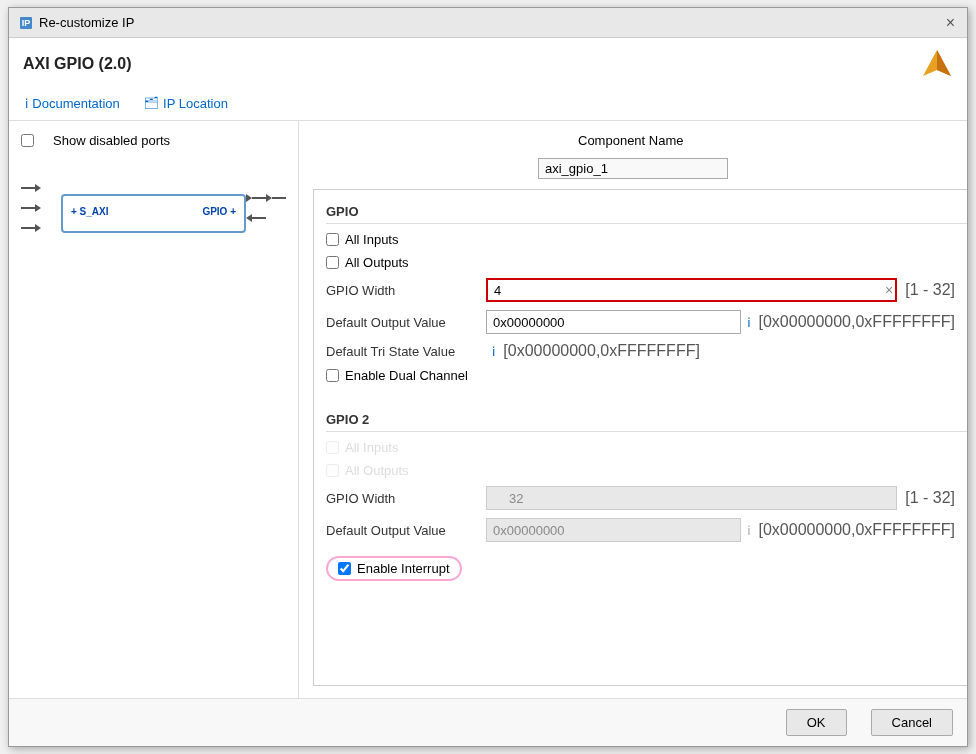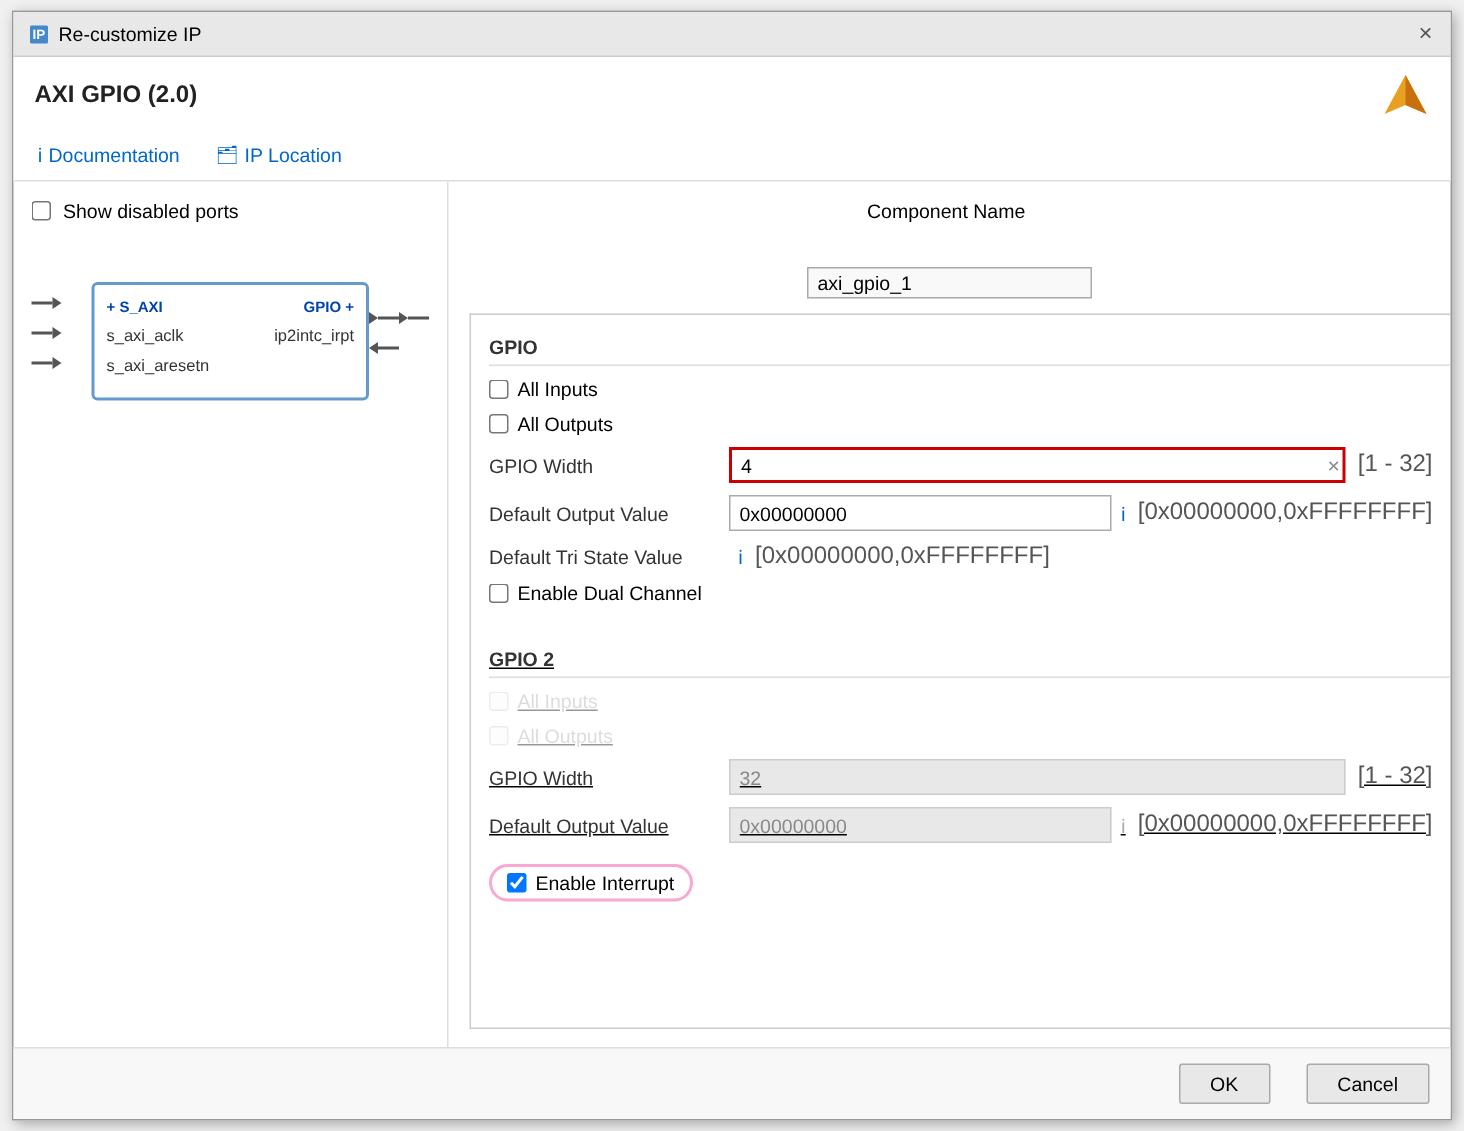"Show disabled ports" .checkbox-row { gap: 8px -> 19px }
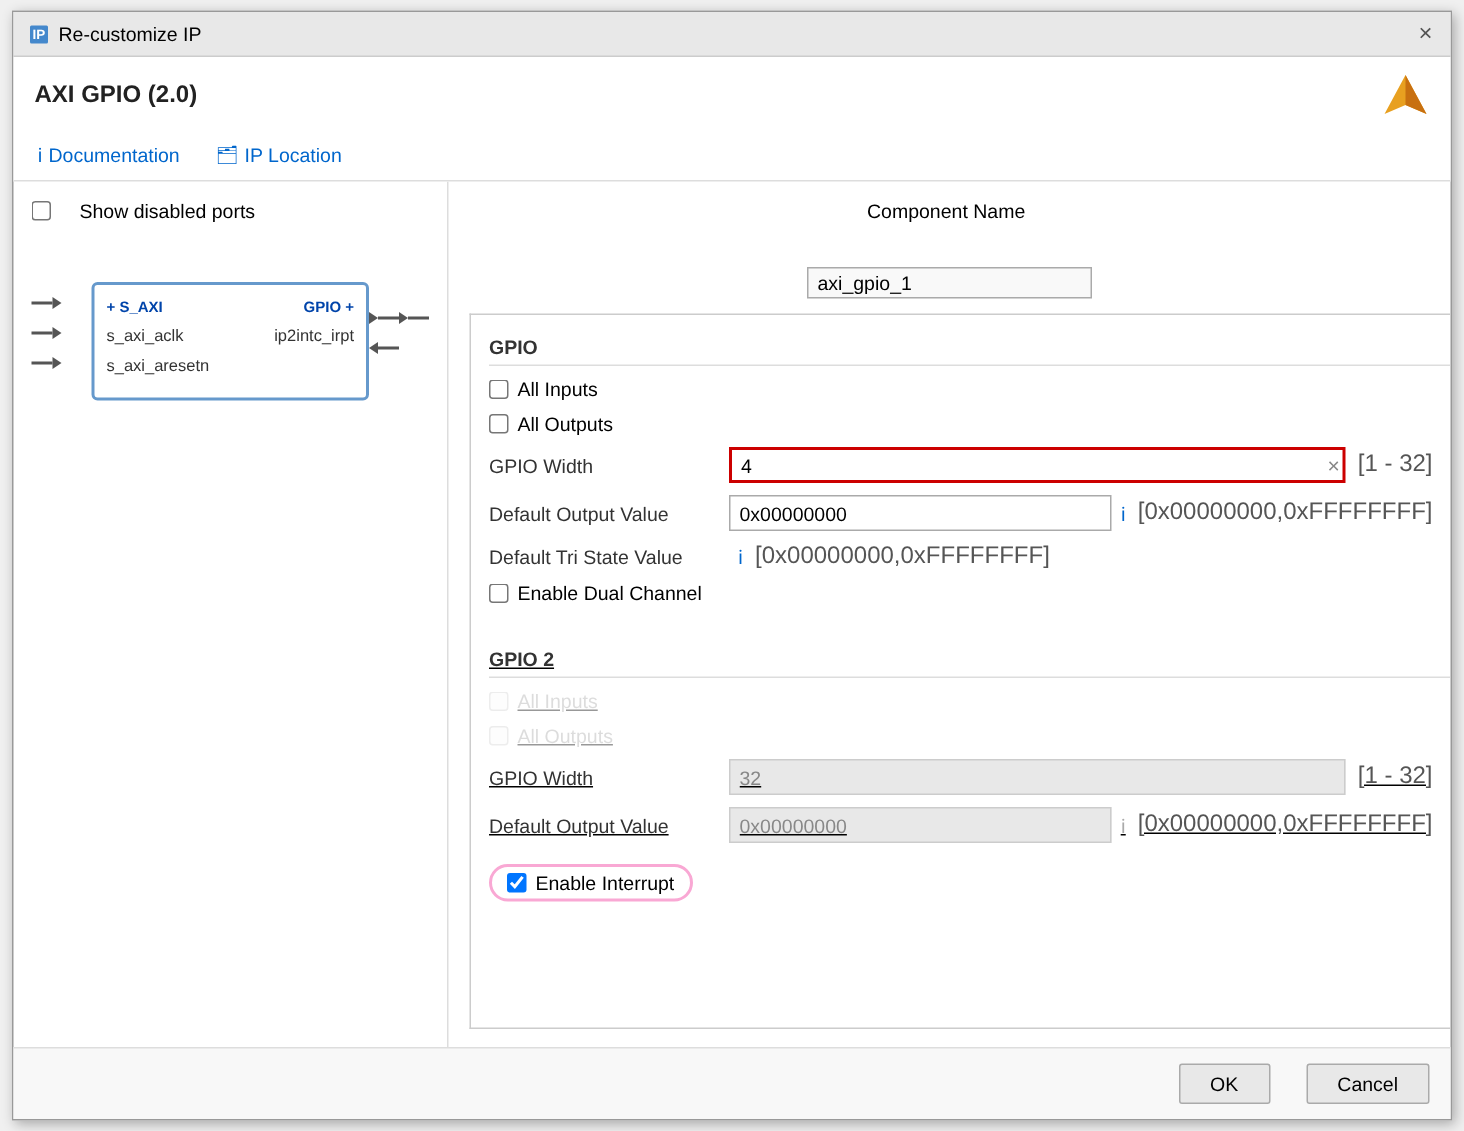"axi_gpio_1" .component-name-input { margin-top: 20px -> none }
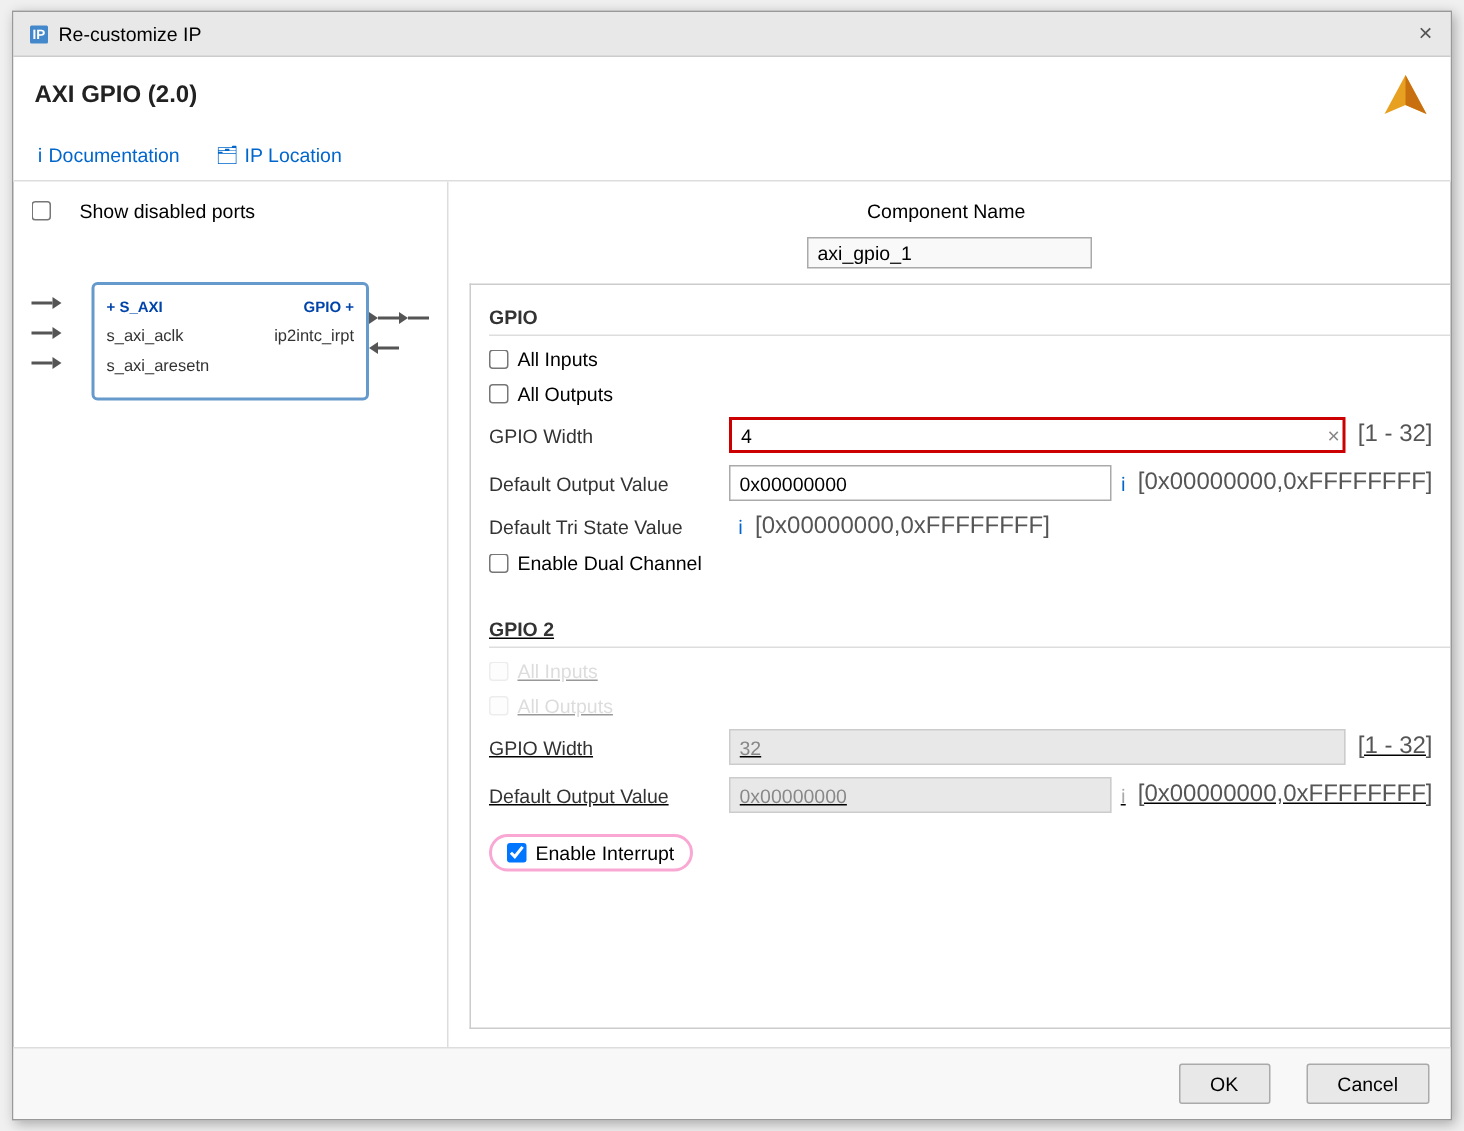"s_axi_aclk" div.schematic-inner { html: <div> <div> <span>s_axi_aclk</span> <span>s_axi_aresetn</span> </div> <div> <span>ip2intc_irpt</span> </div> </div> -> none }
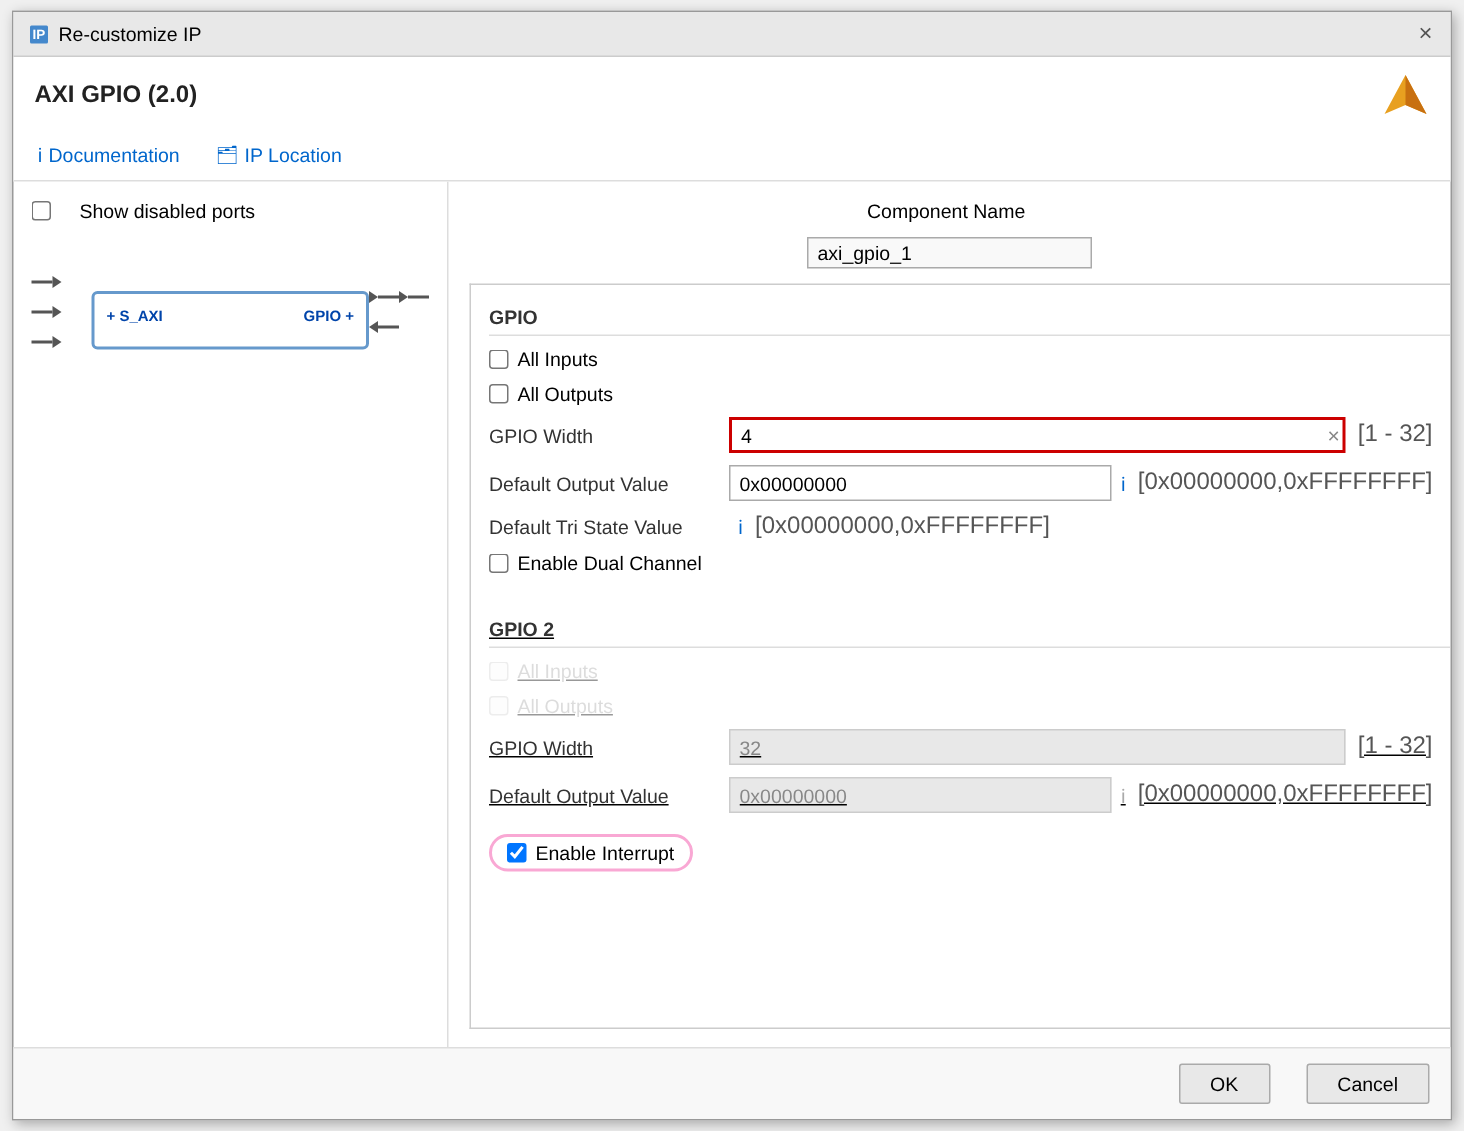"GPIO 2" .gpio2-section { text-decoration: underline -> none }
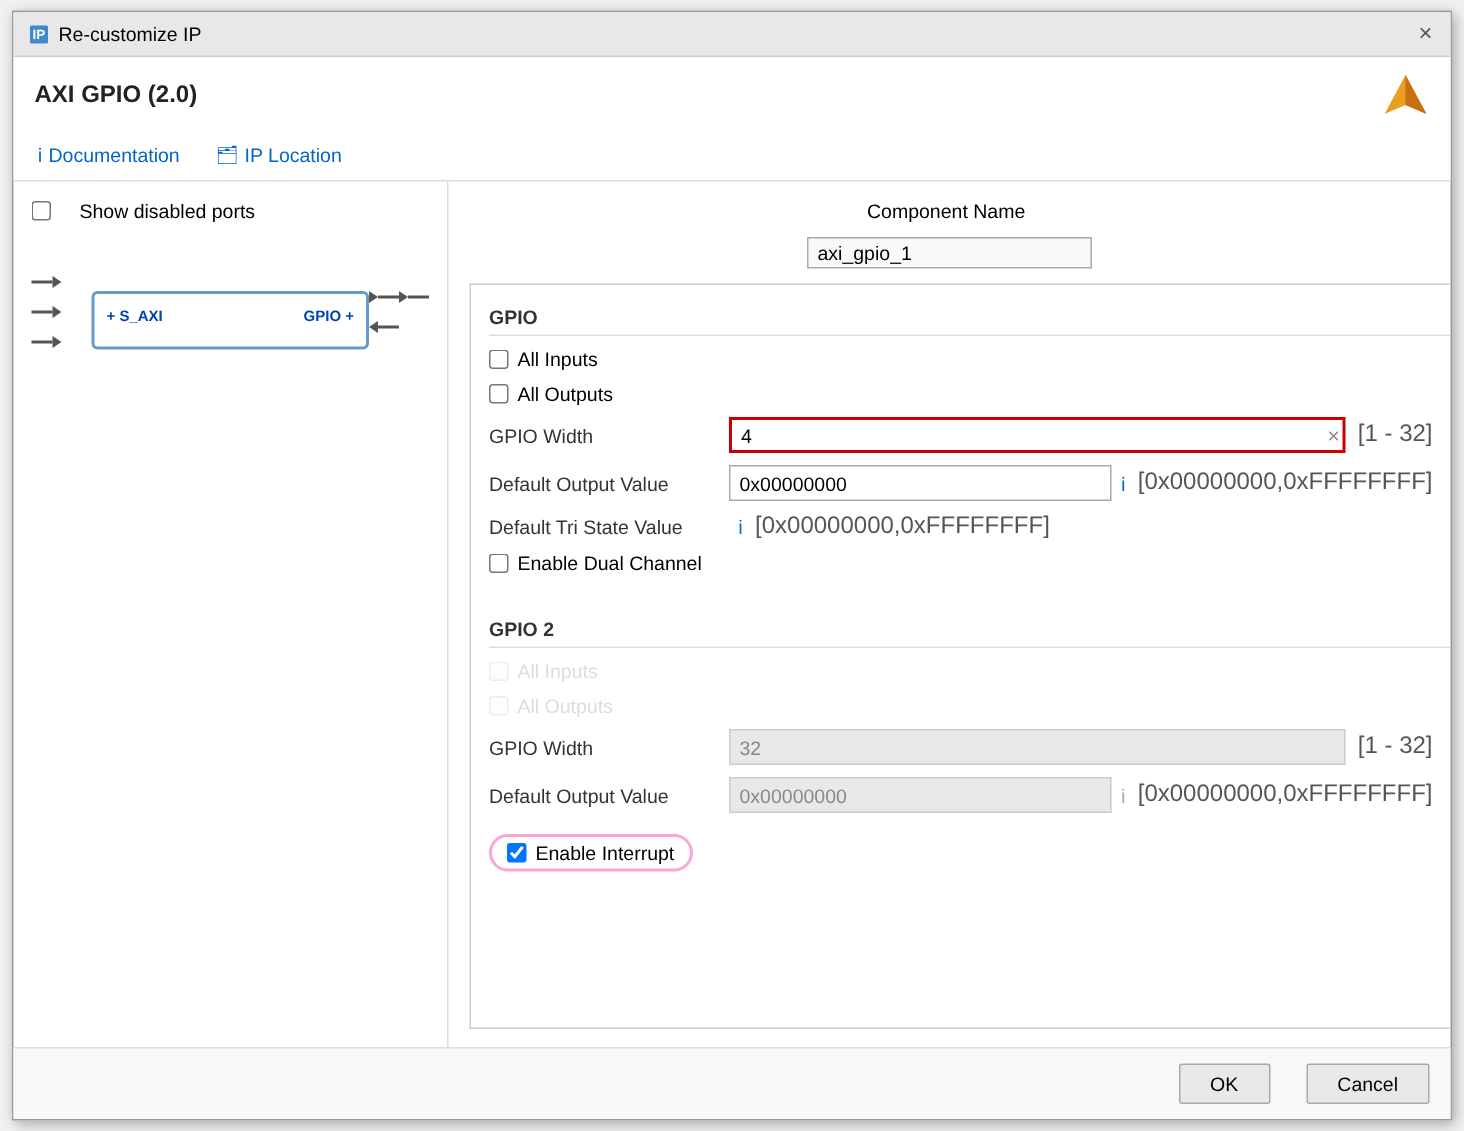"32" input.row-input { padding: 2px 6px -> 2px 22px }
